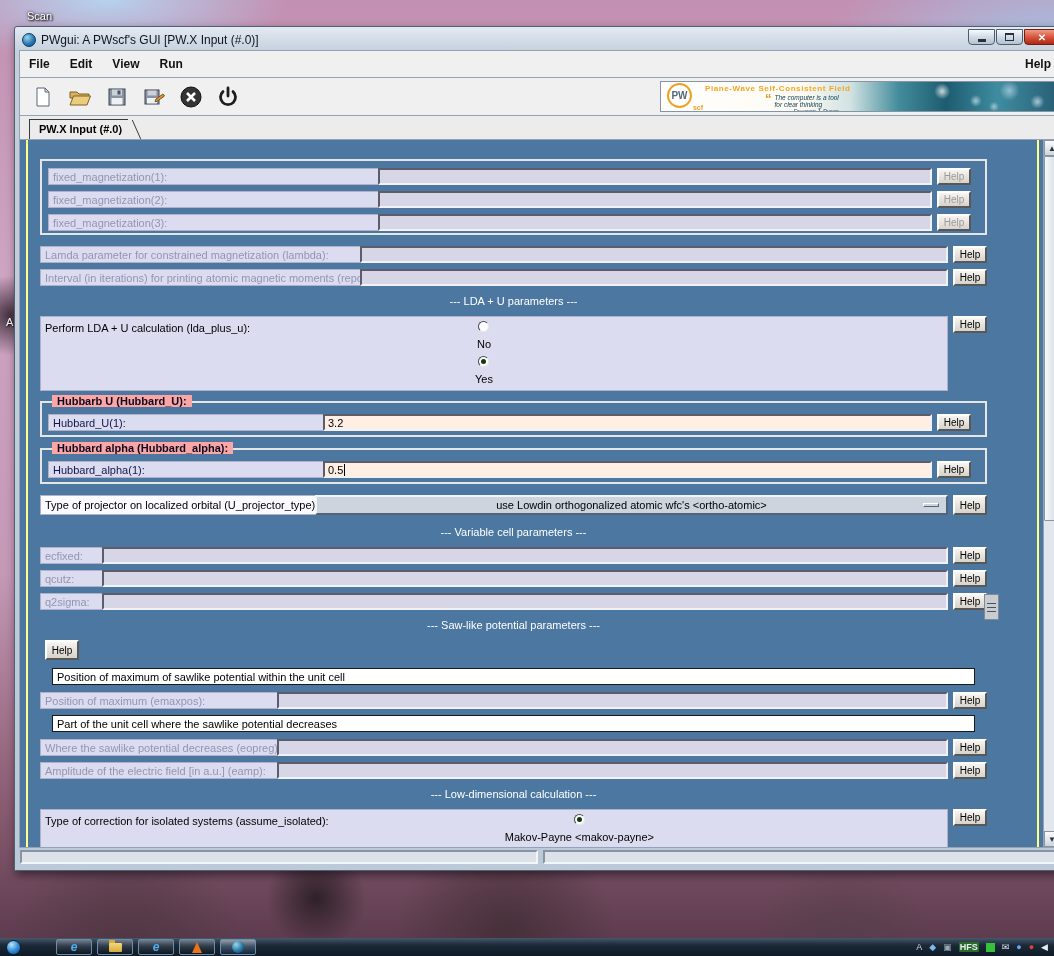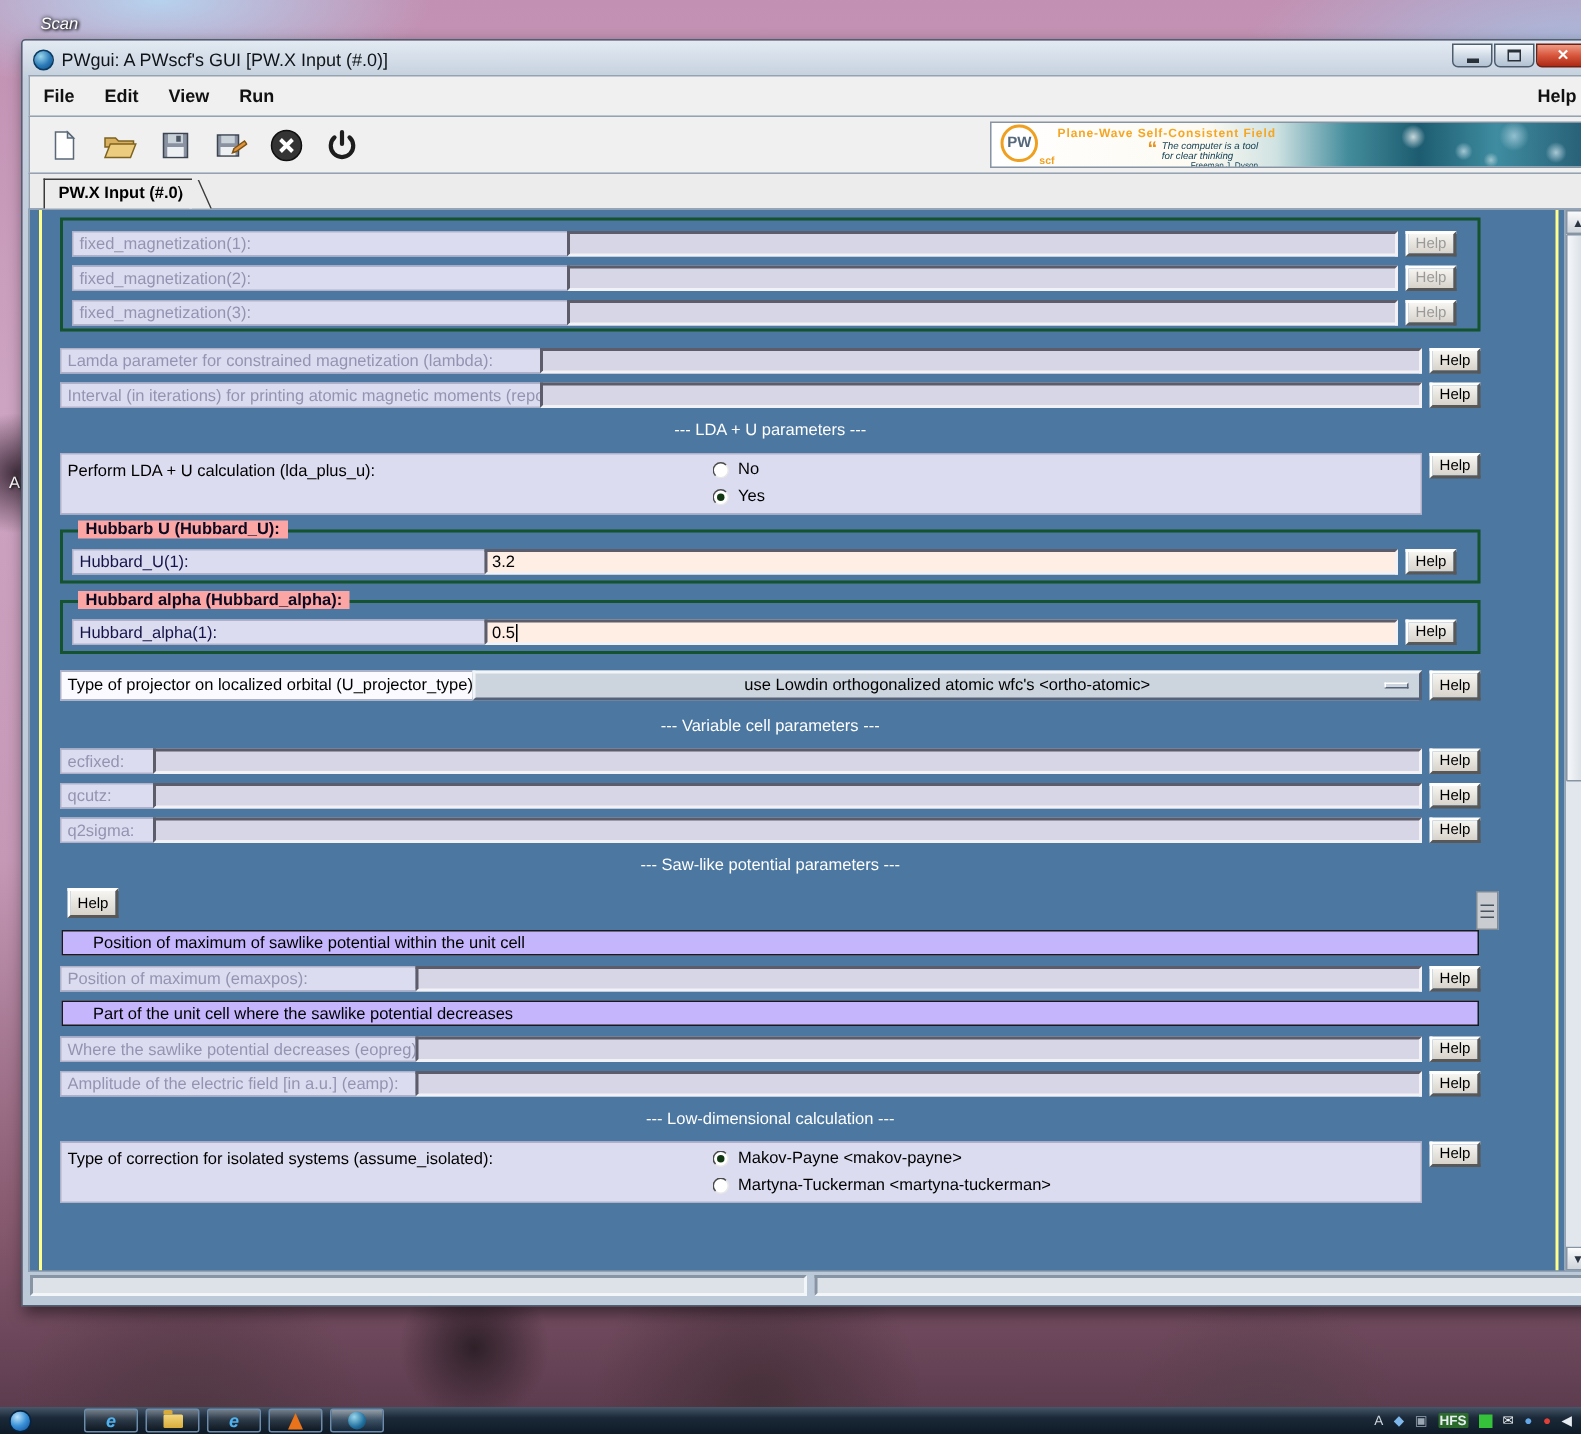"Scan" .scan-label { font-style: italic -> none }
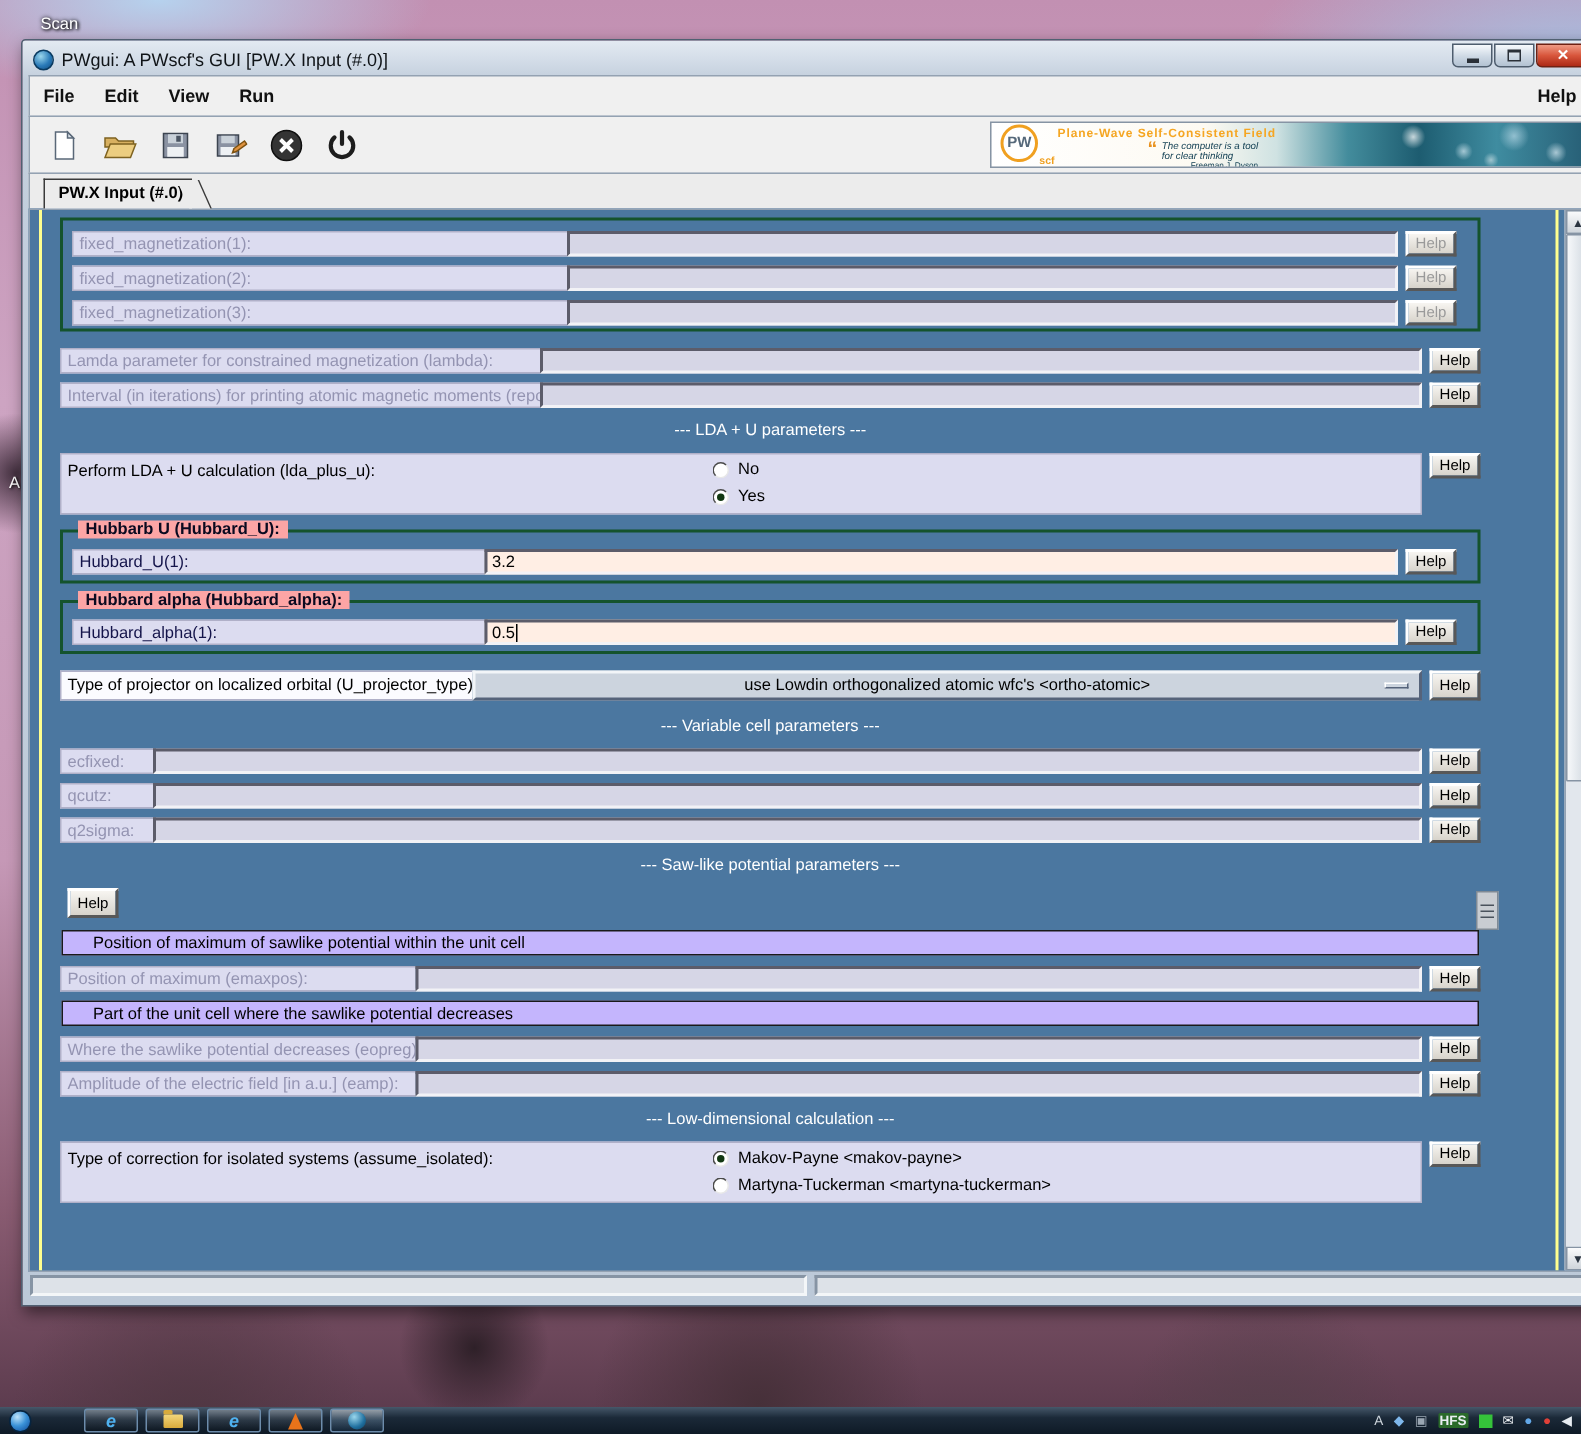"fixed_magnetization(1):" .ygroup { border: 2px solid #14532d -> 2px solid #e5e5e5; margin: 0 0 11px -> 14px 0 11px }
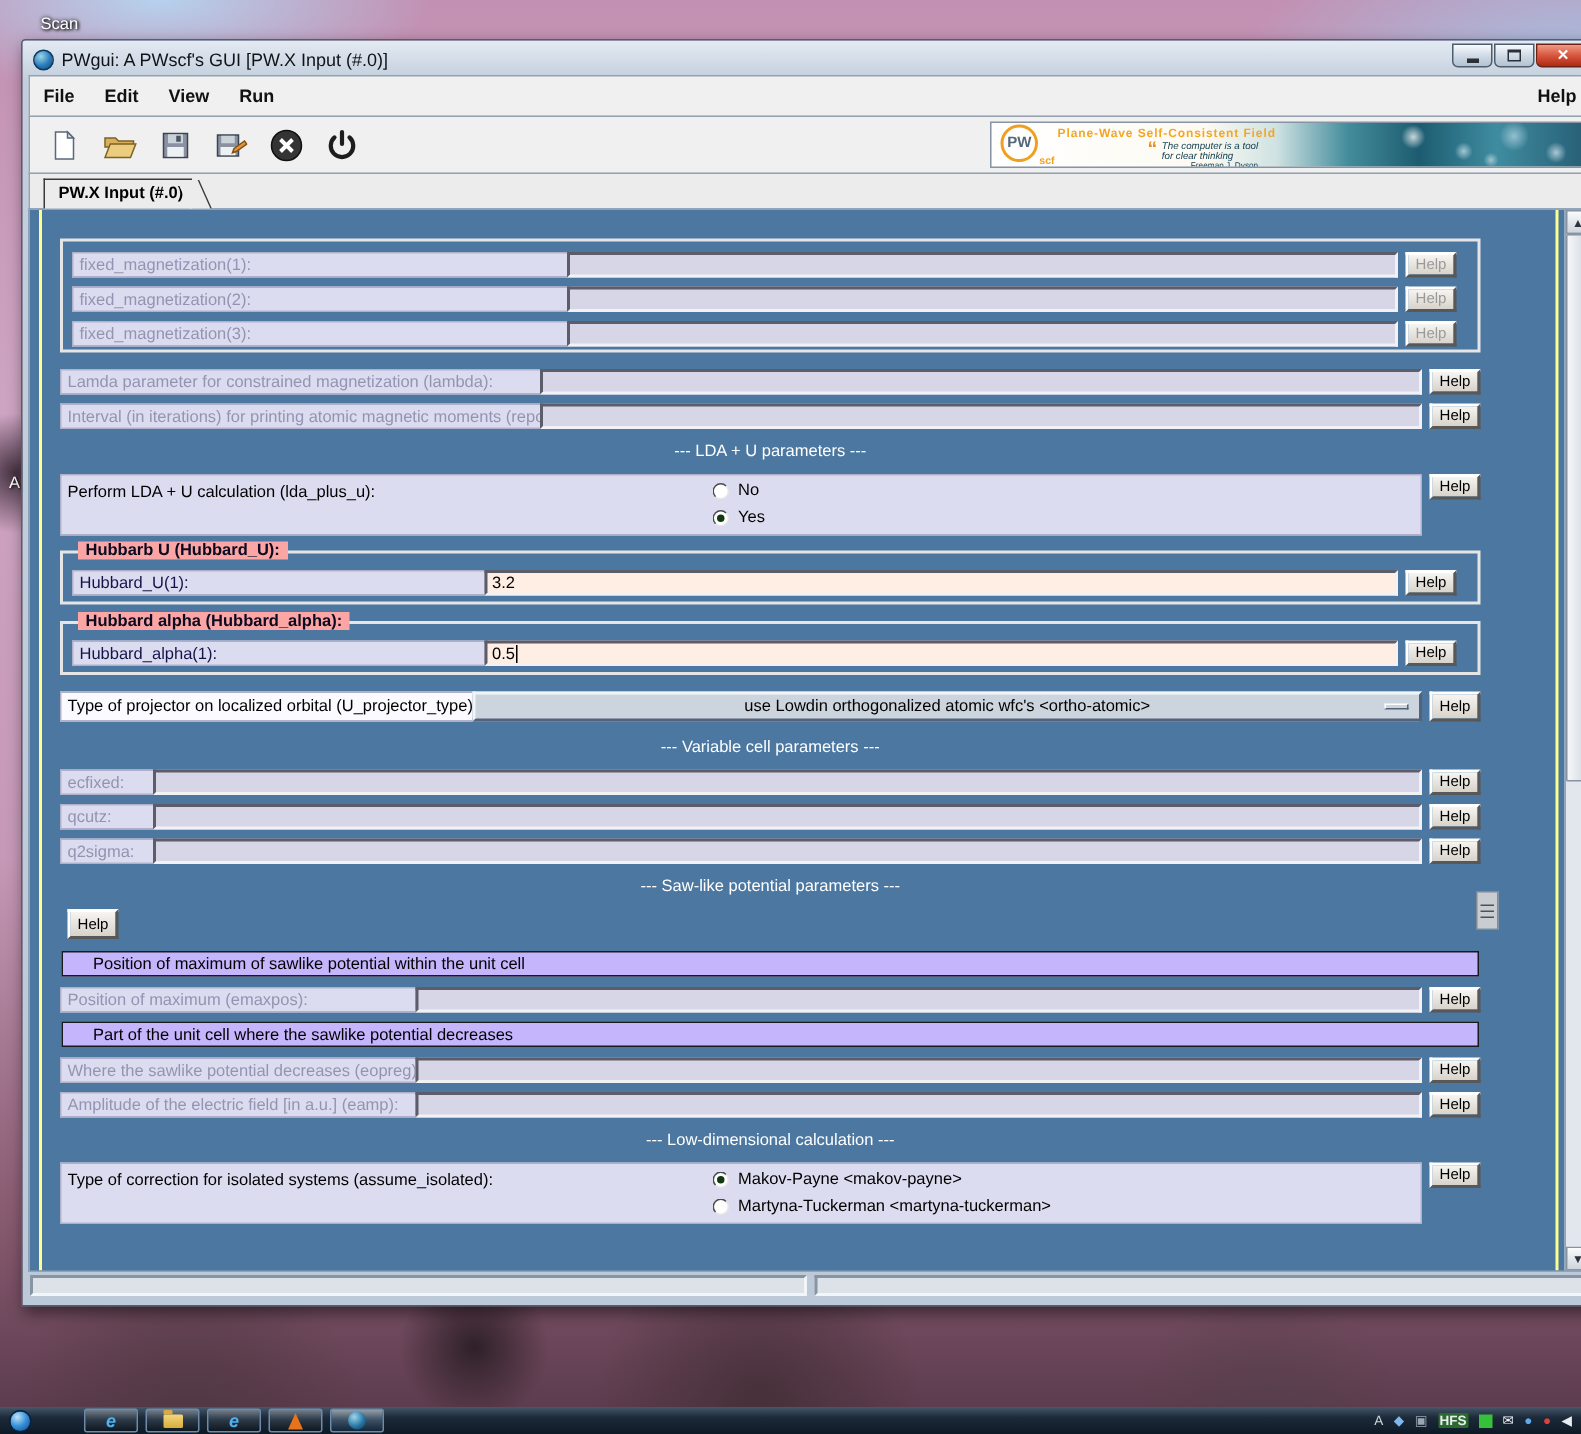"No" .ropt { flex-direction: none -> column }
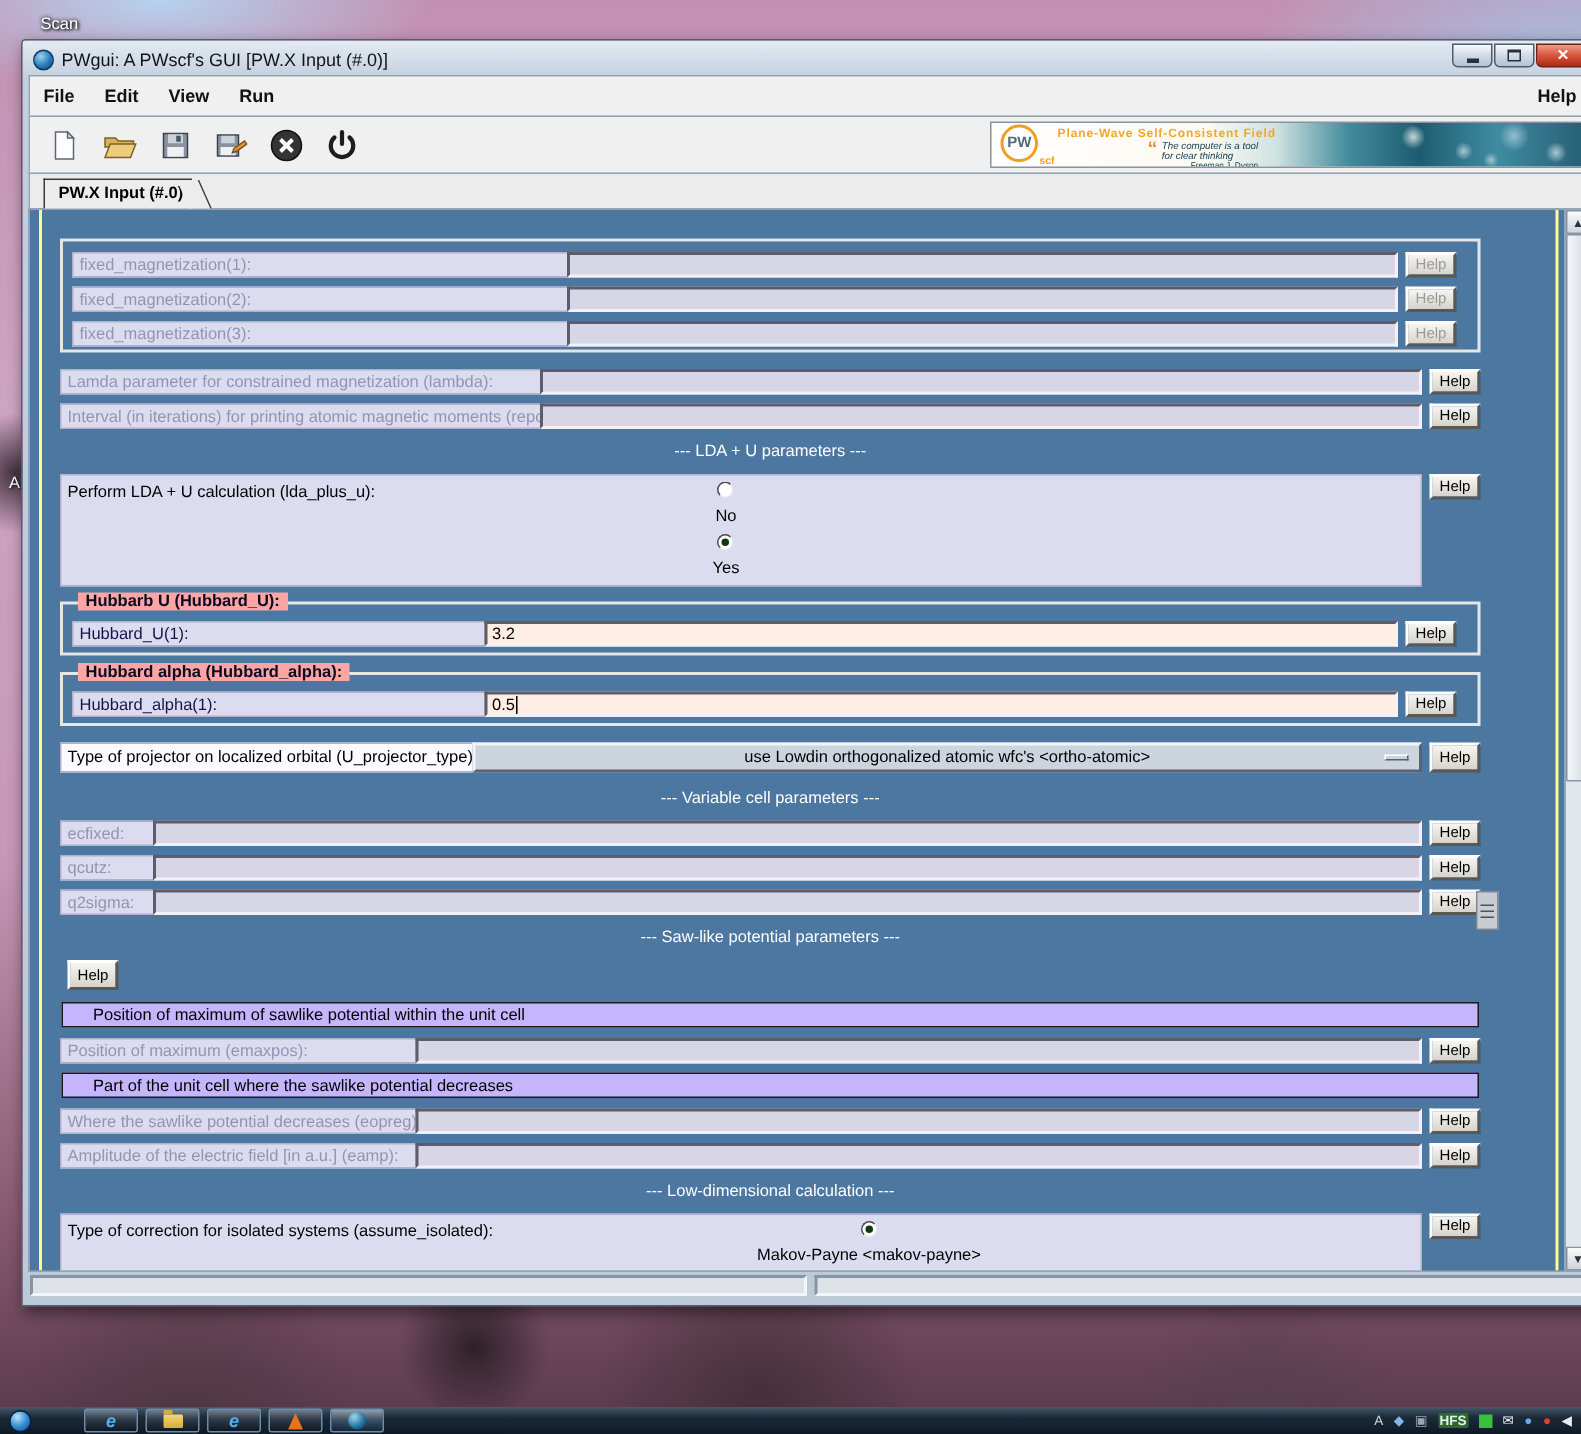"Position of maximum of sawlike" .caption { background: #c4b5fd -> #ffffff; margin: 2px 1px 7px -> 2px 12px 7px; padding: 0 20px -> 0 4px }
